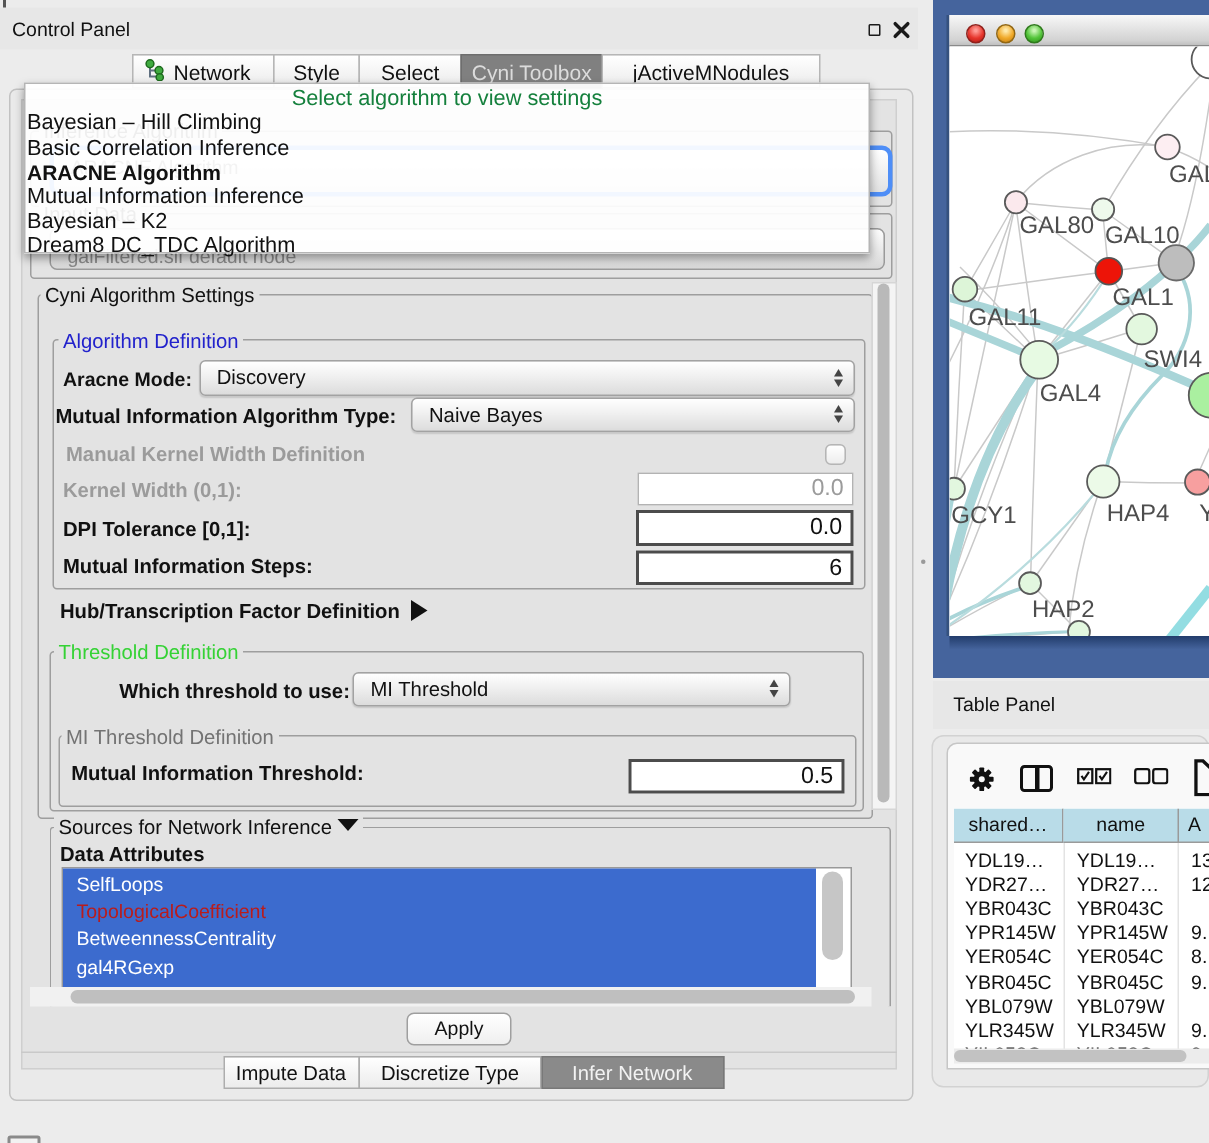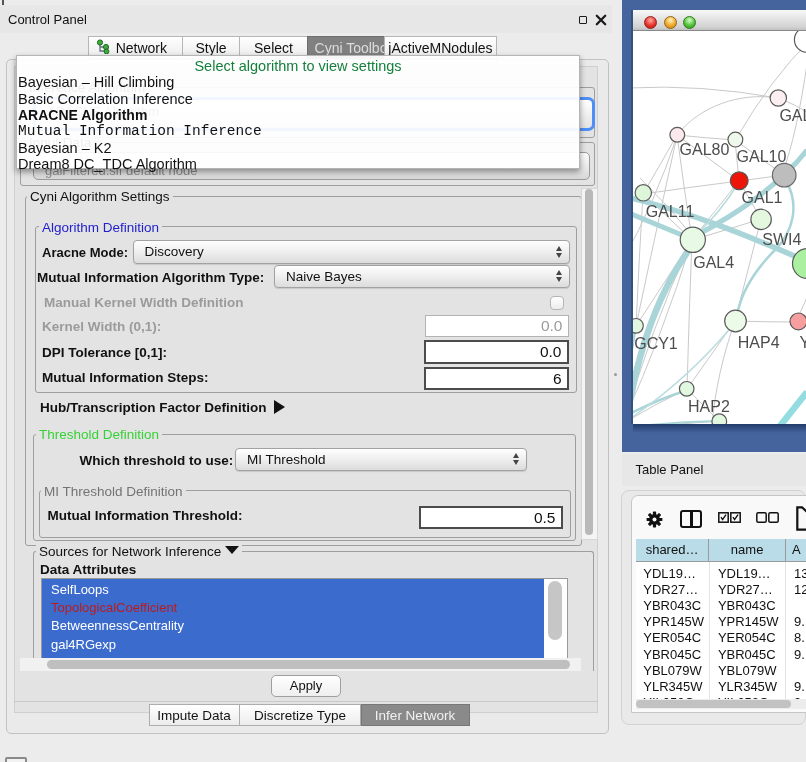"jActiveMNodules" div.tab { left: 384px -> 401px; width: 113px -> 146px }
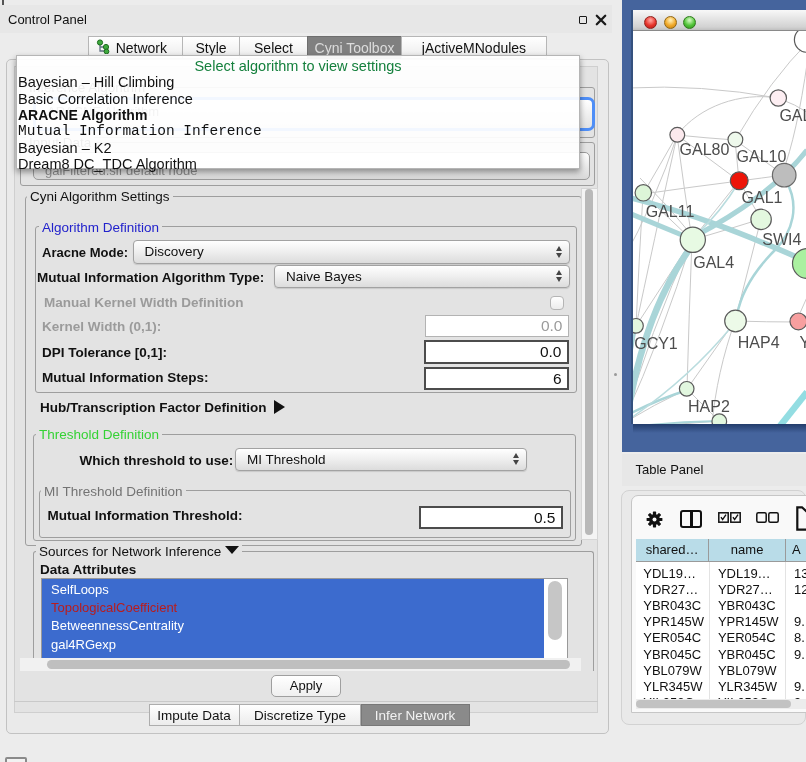"Mutual Information Inference" div.pitem { font-family: Liberation Mono, monospace -> none }
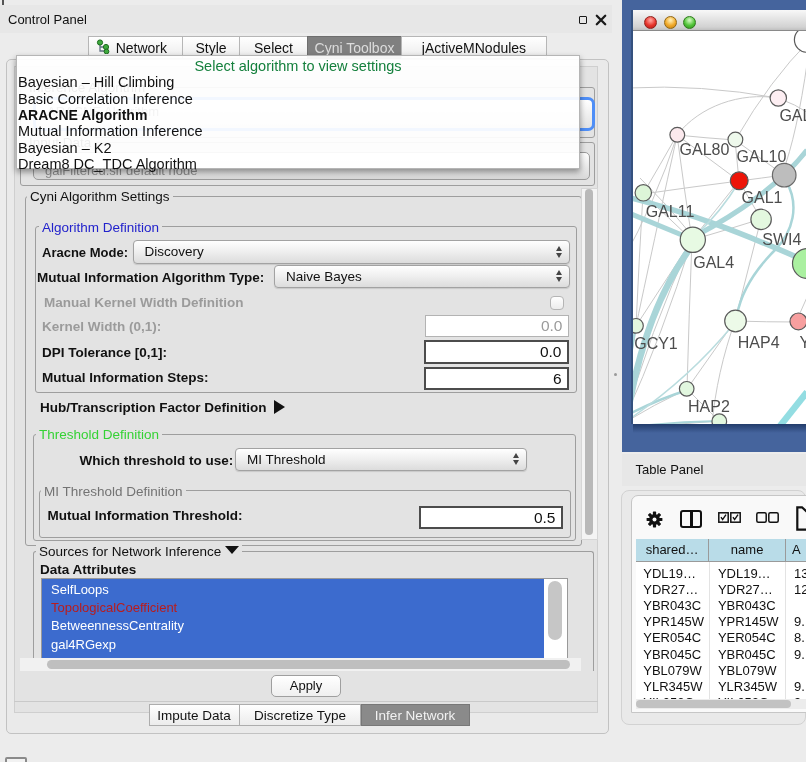"Infer Network" div.btab { width: 109px -> 122px }
